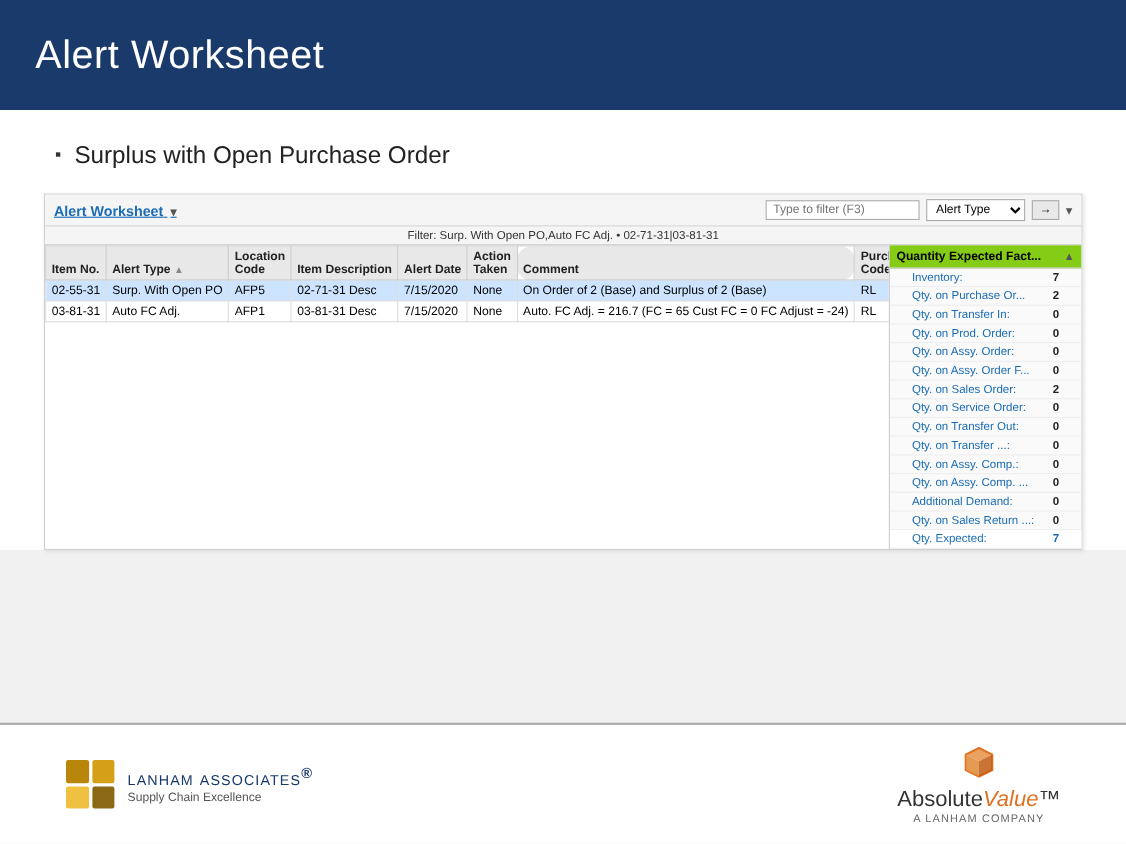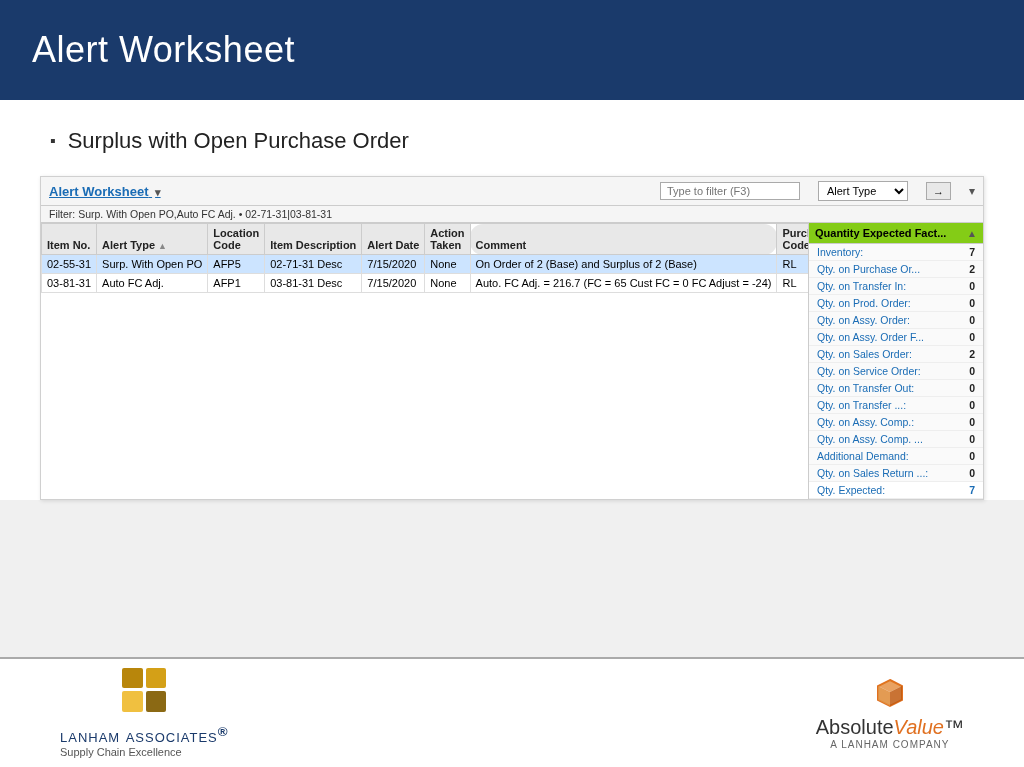"Alert Worksheet ▾" .ws-toolbar { gap: 18px -> 6px }
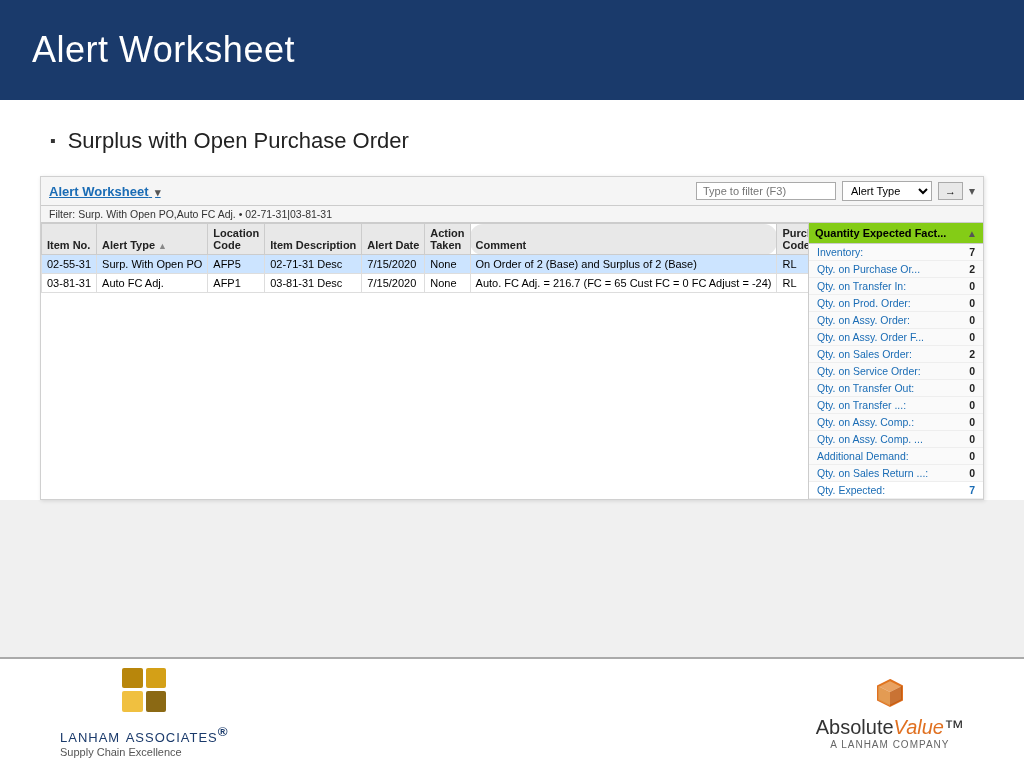"Filter: Surp. With Open PO,Auto" .ws-filterbar { text-align: none -> center }
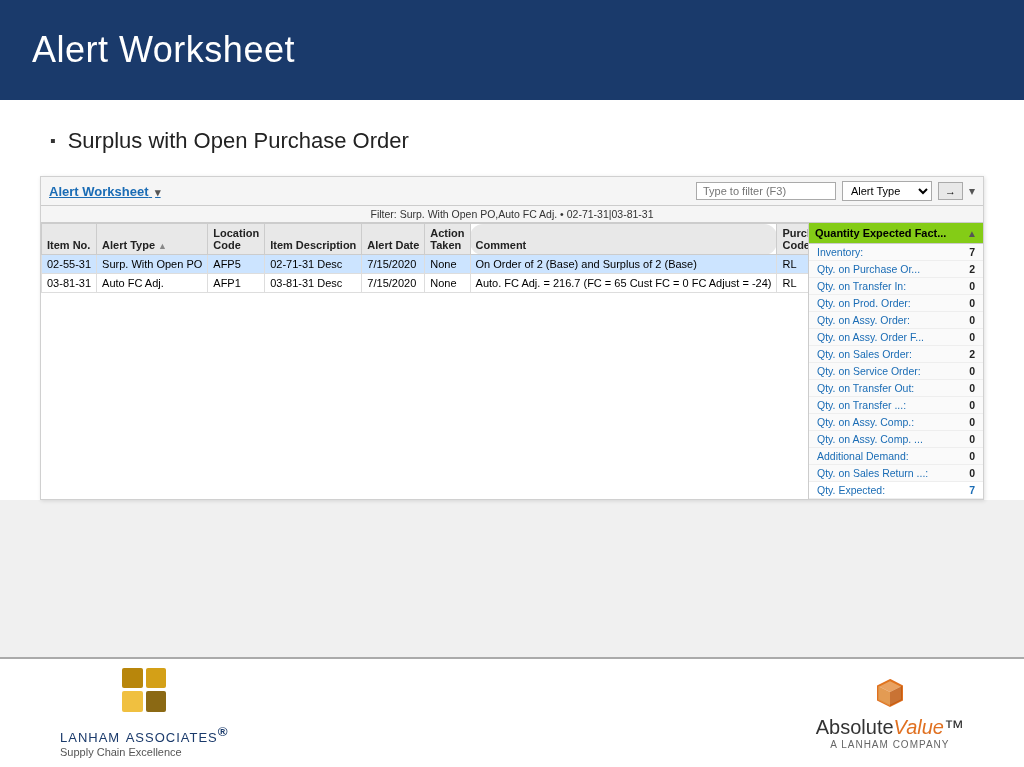"Inventory:" .factbox-row { padding: 2px 8px -> 2px 20px }
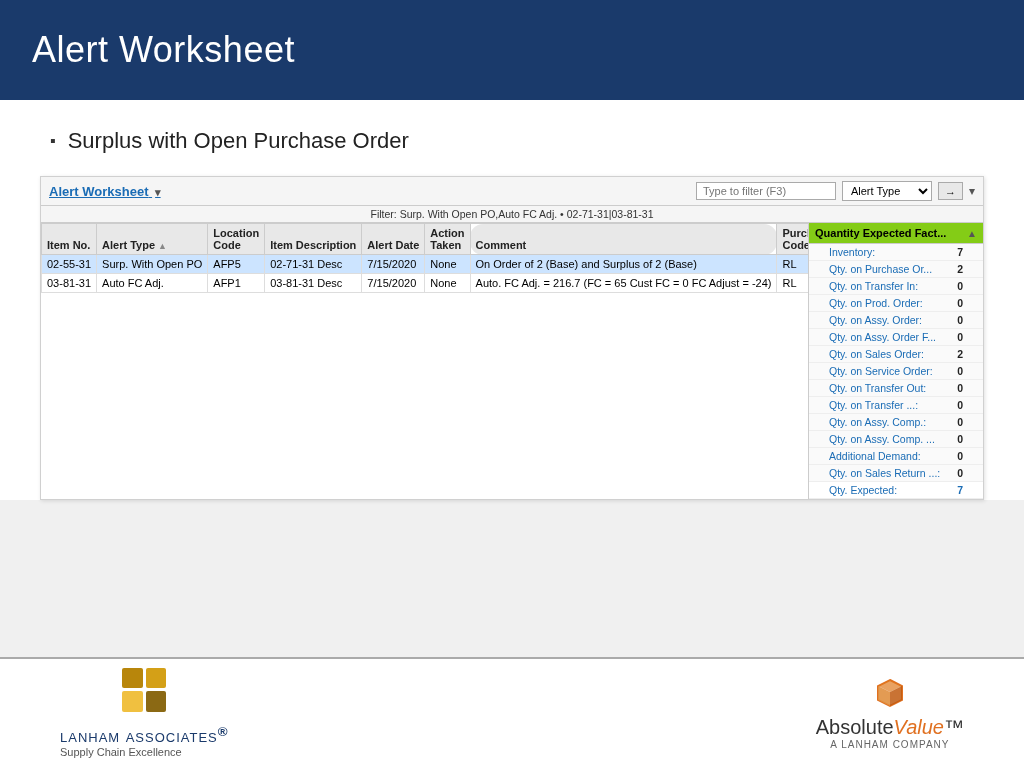"LANHAM ASSOCIATES®" .footer-logo-left { flex-direction: column -> none }
